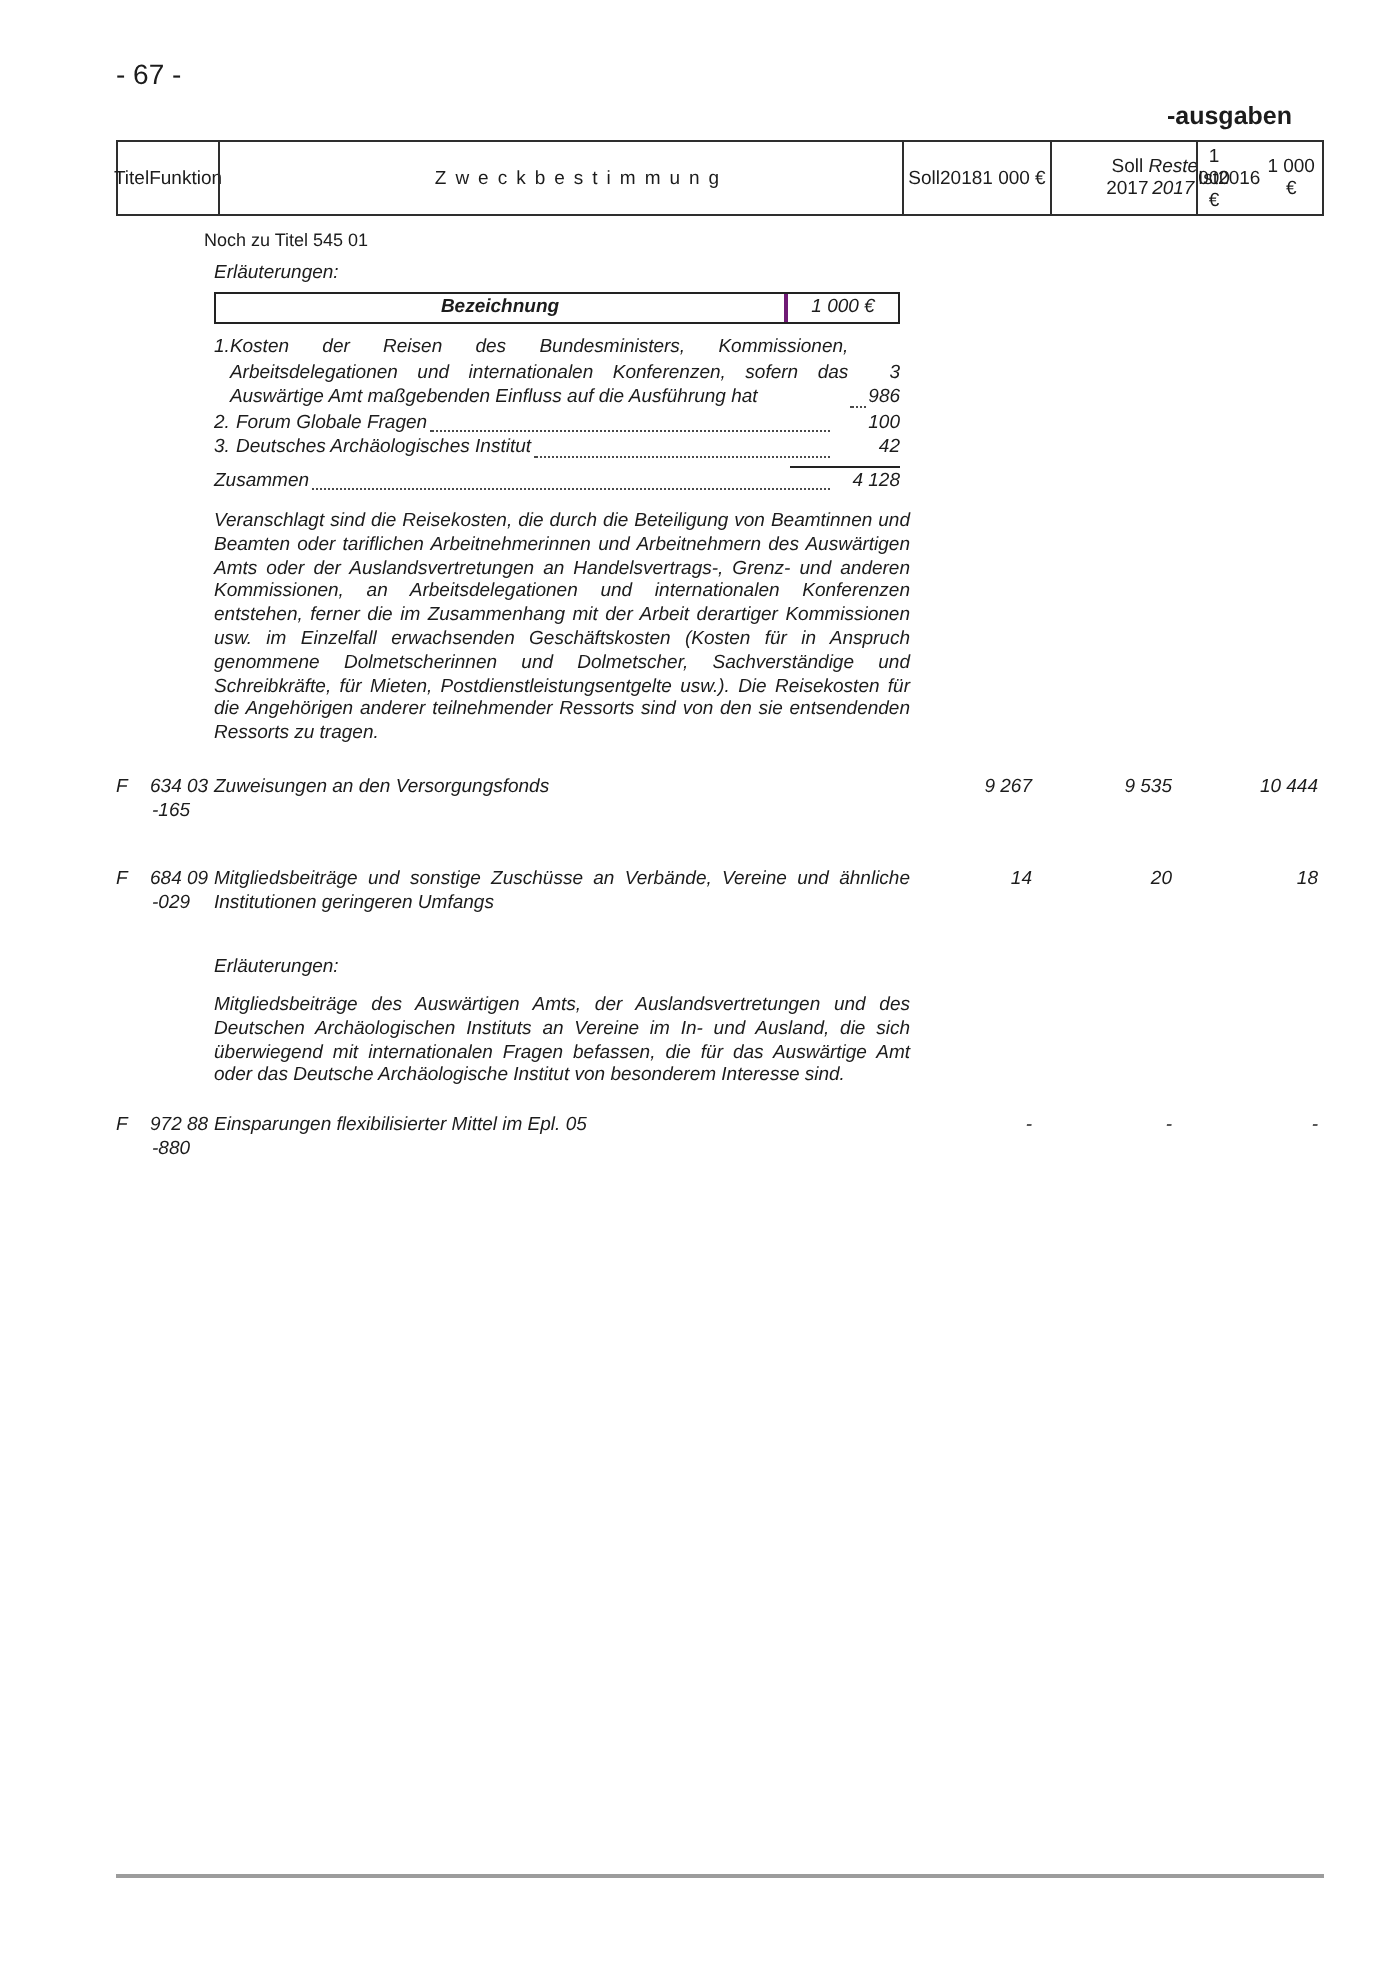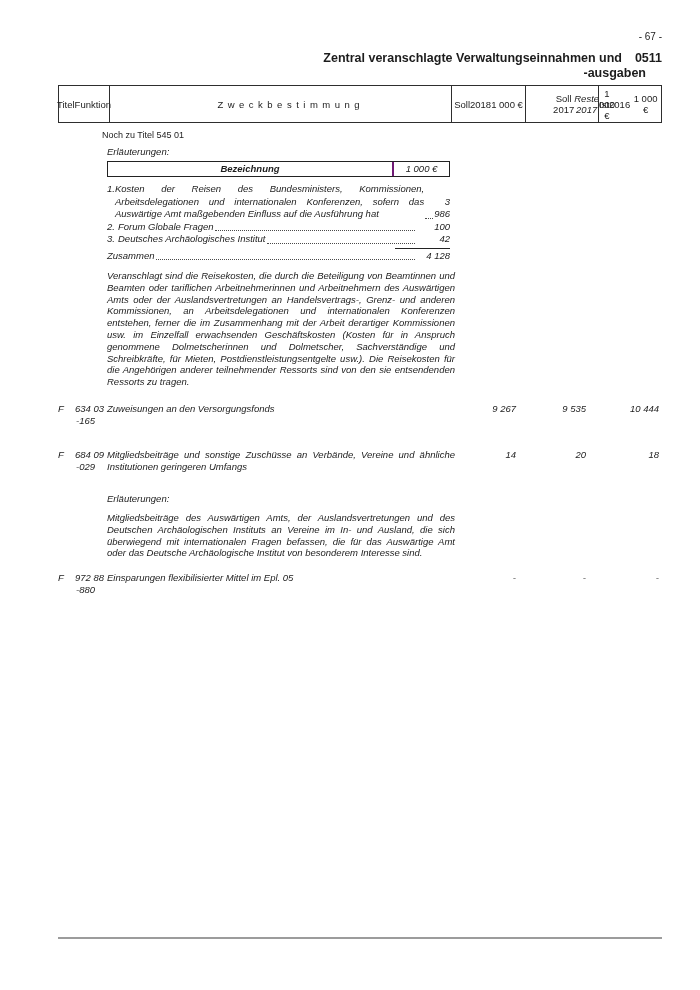"- 67 -" .pagenum { font-size: 10px -> 14px; text-align: right -> left }
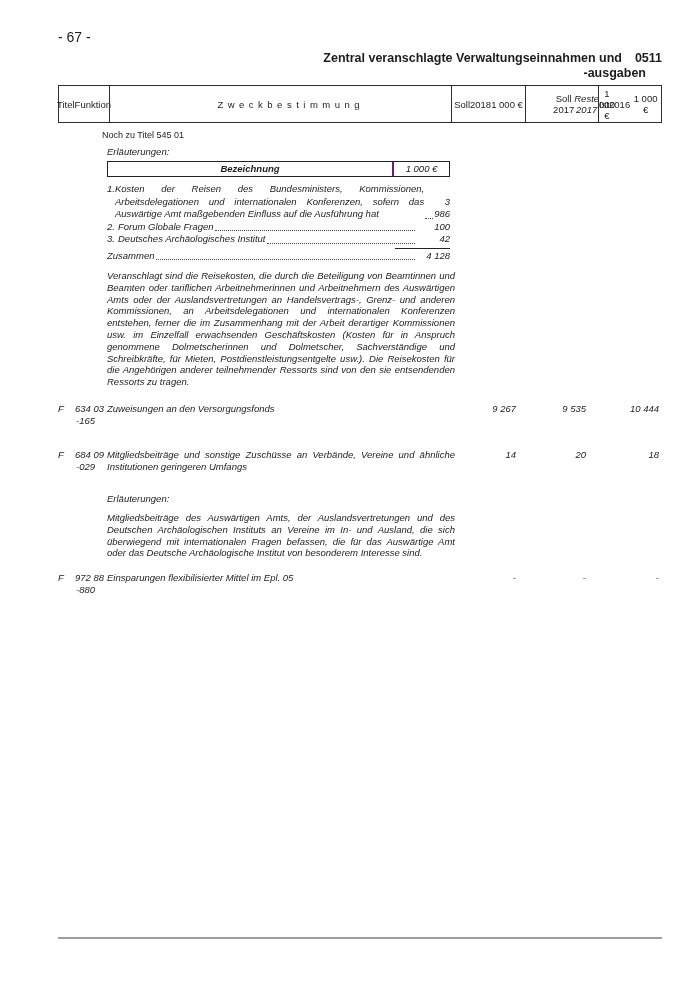"Zentral veranschlagte" div.title-line1 { html: <div> <span>Zentral veranschlagte Verwaltungseinnahmen und</span> <span>0511</span> </div> -> none }
